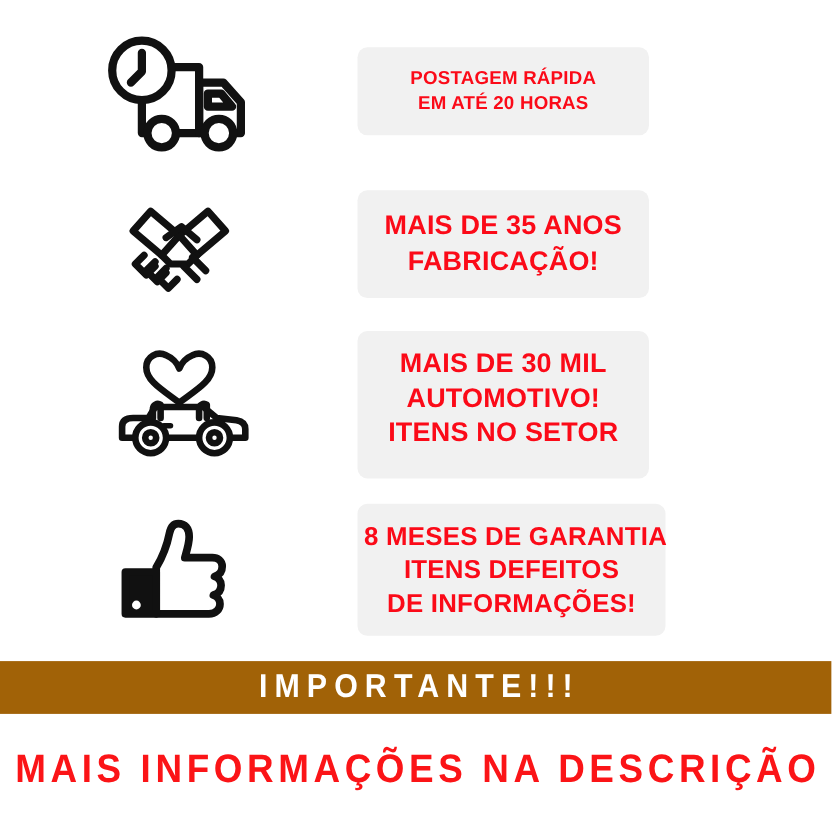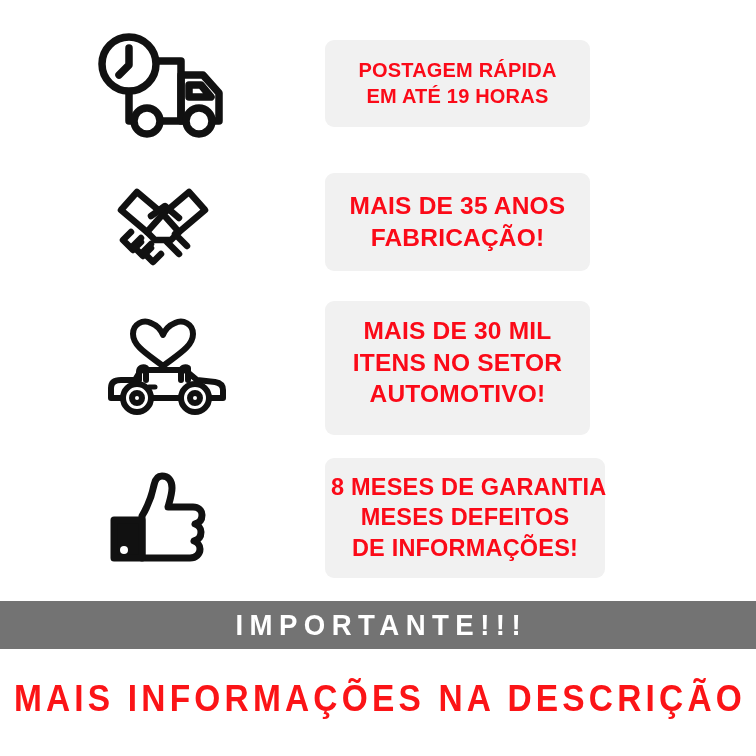"POSTAGEM RÁPIDA" .box-1 { font-size: 20px -> 17px }
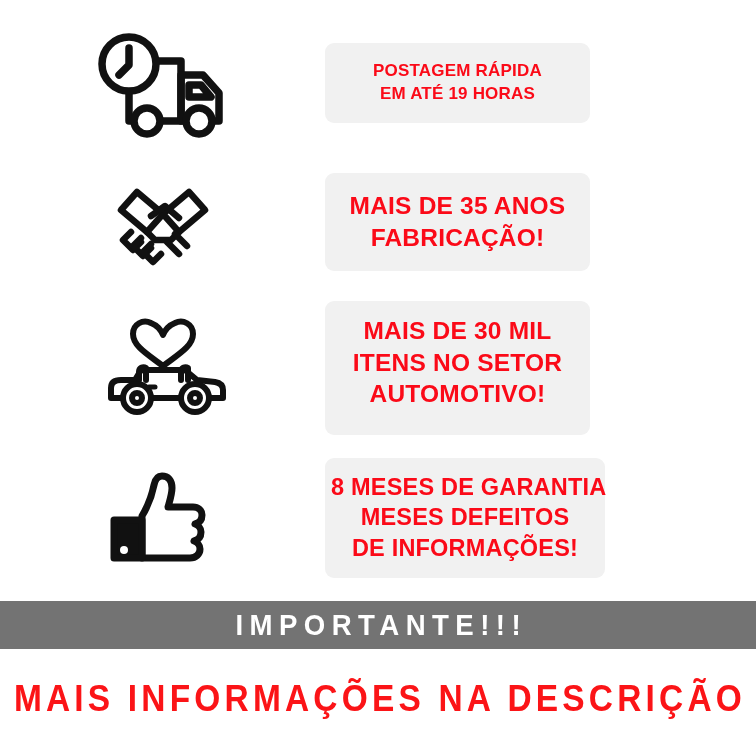"EM ATÉ 19 HORAS" span.ln { text: 19 -> 20 }
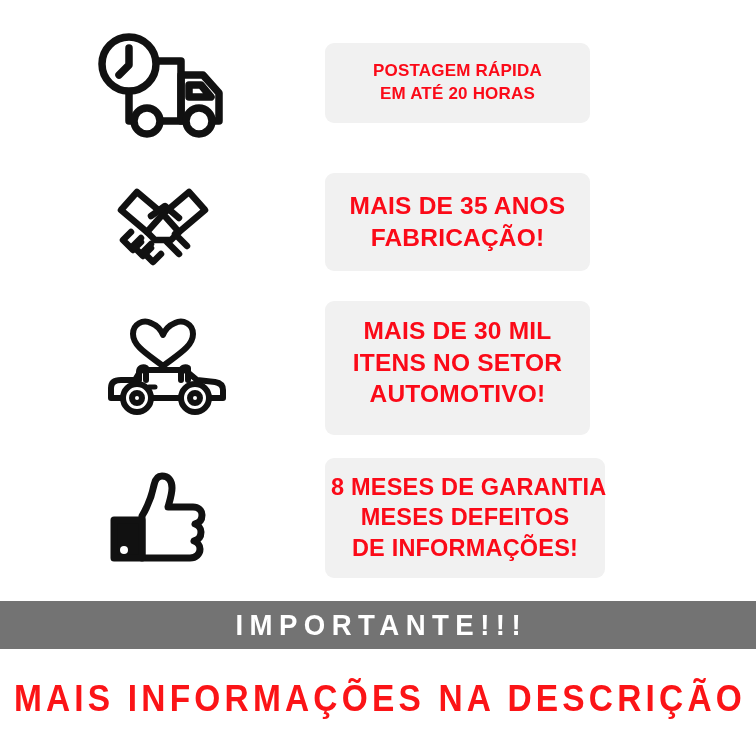"ITENS NO SETOR" span.ln { order: before "AUTOMOTIVO!" -> after "AUTOMOTIVO!" }
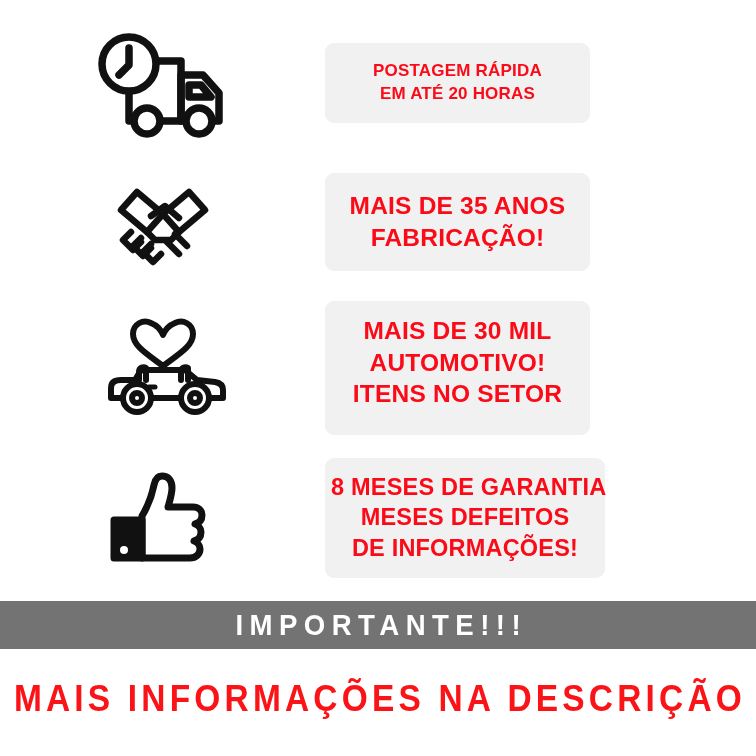"MESES DEFEITOS" span.ln { text: MESES -> ITENS }
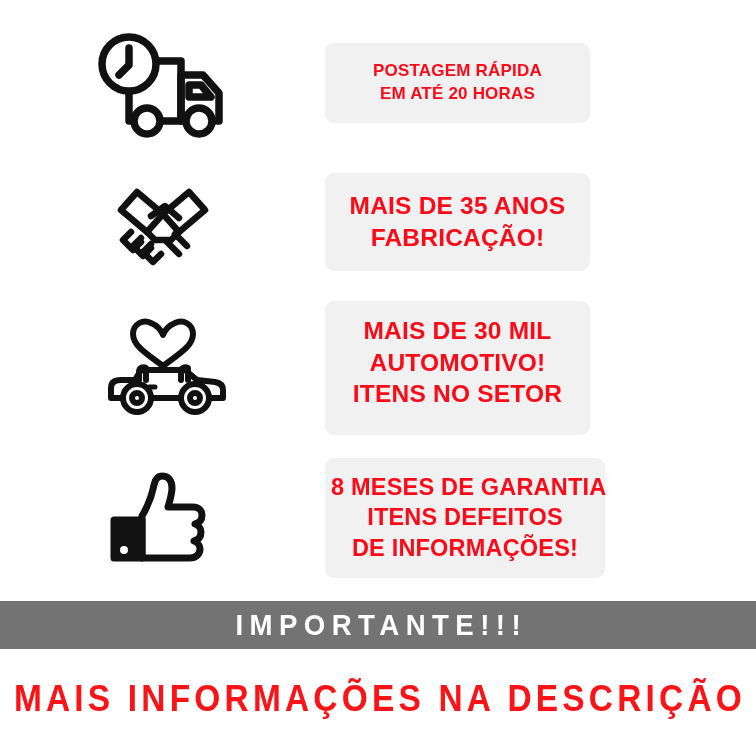"IMPORTANTE!!!" .important-banner { background: #737373 -> #a16207 }
